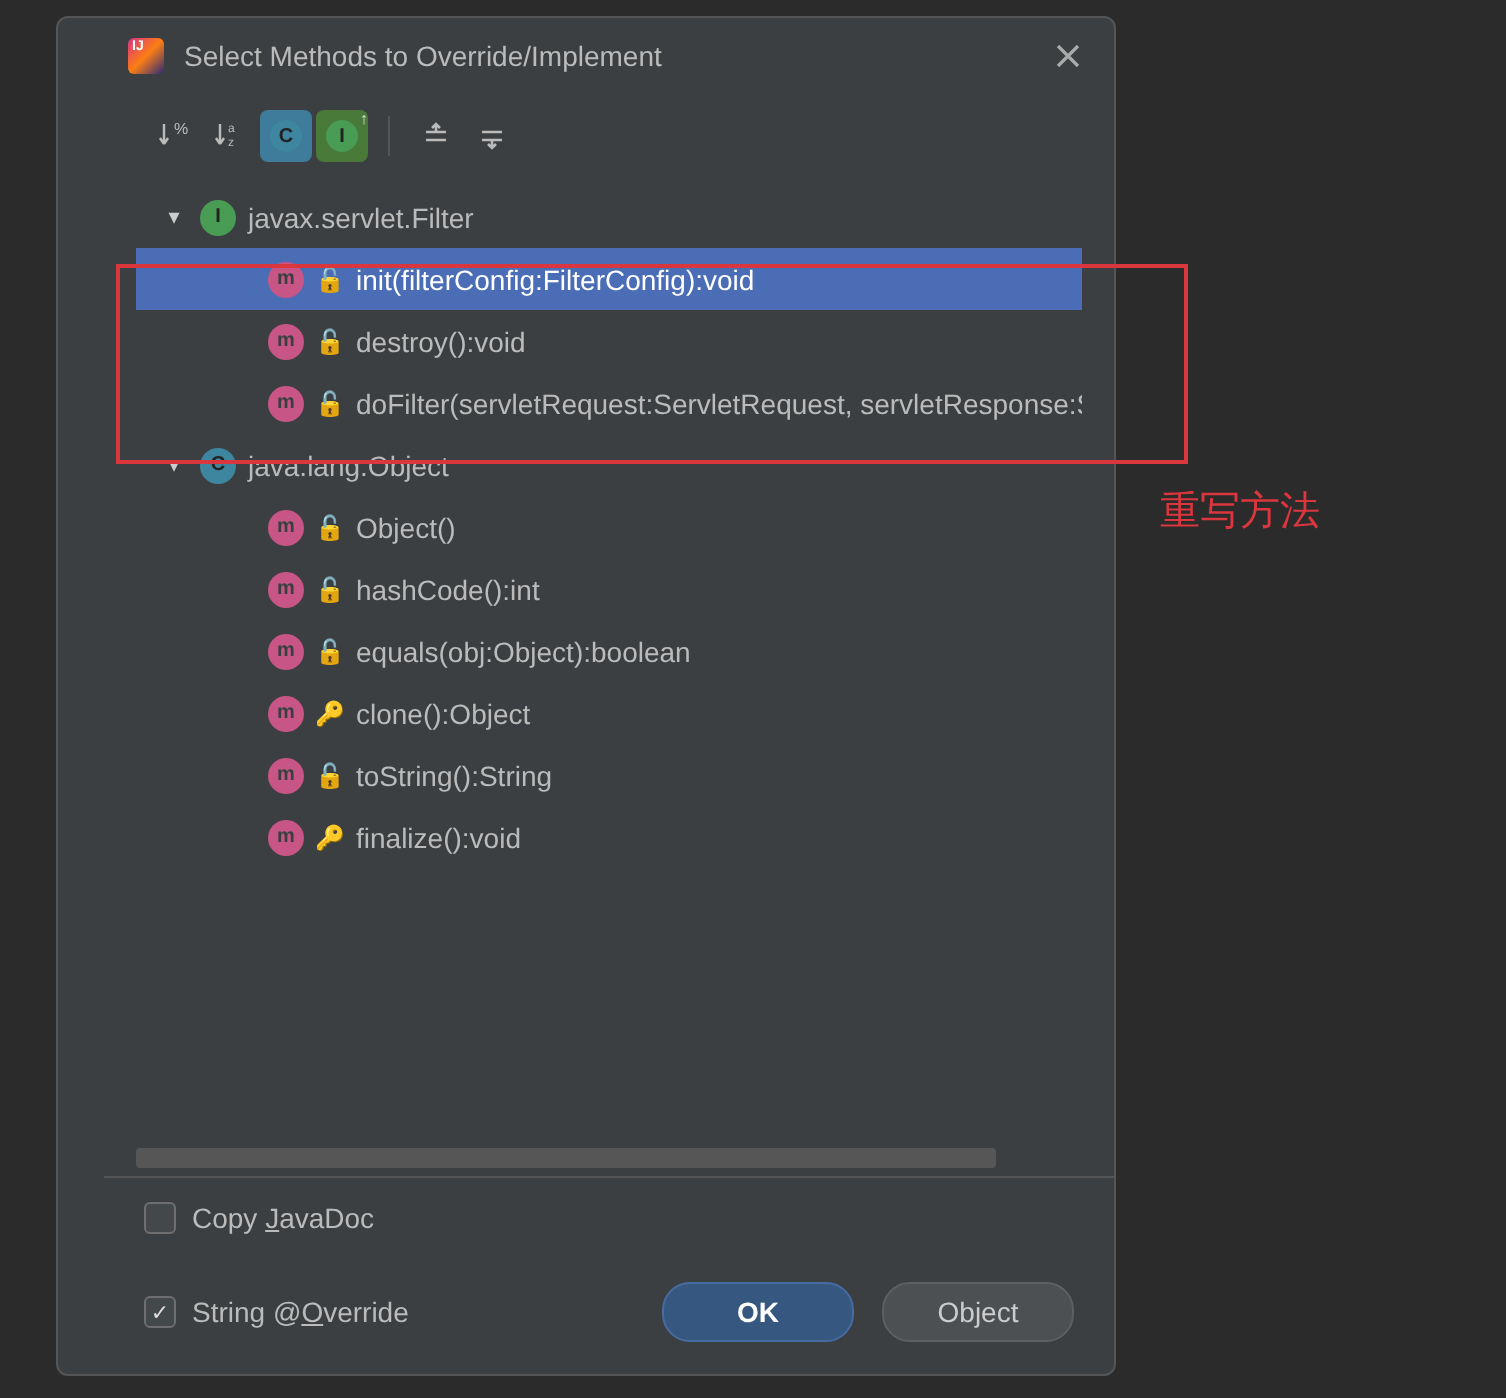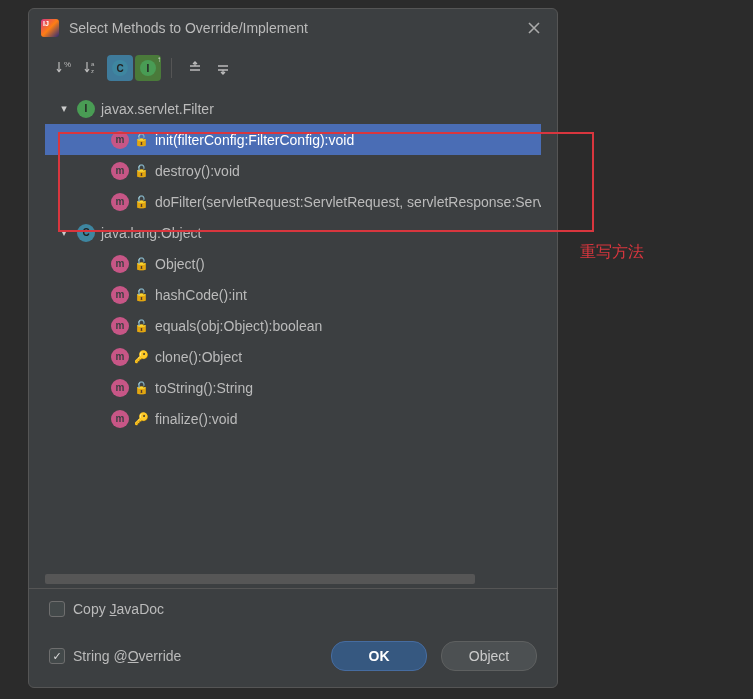"Select Methods to Override/Implement" .dialog { padding-left: none -> 23px }
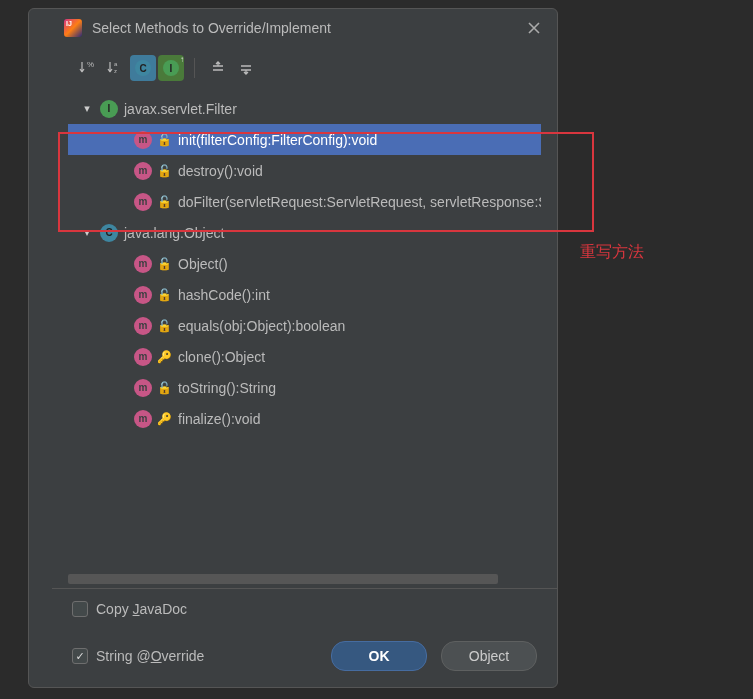"重写方法" .annotation { font-size: 16px -> 20px }
